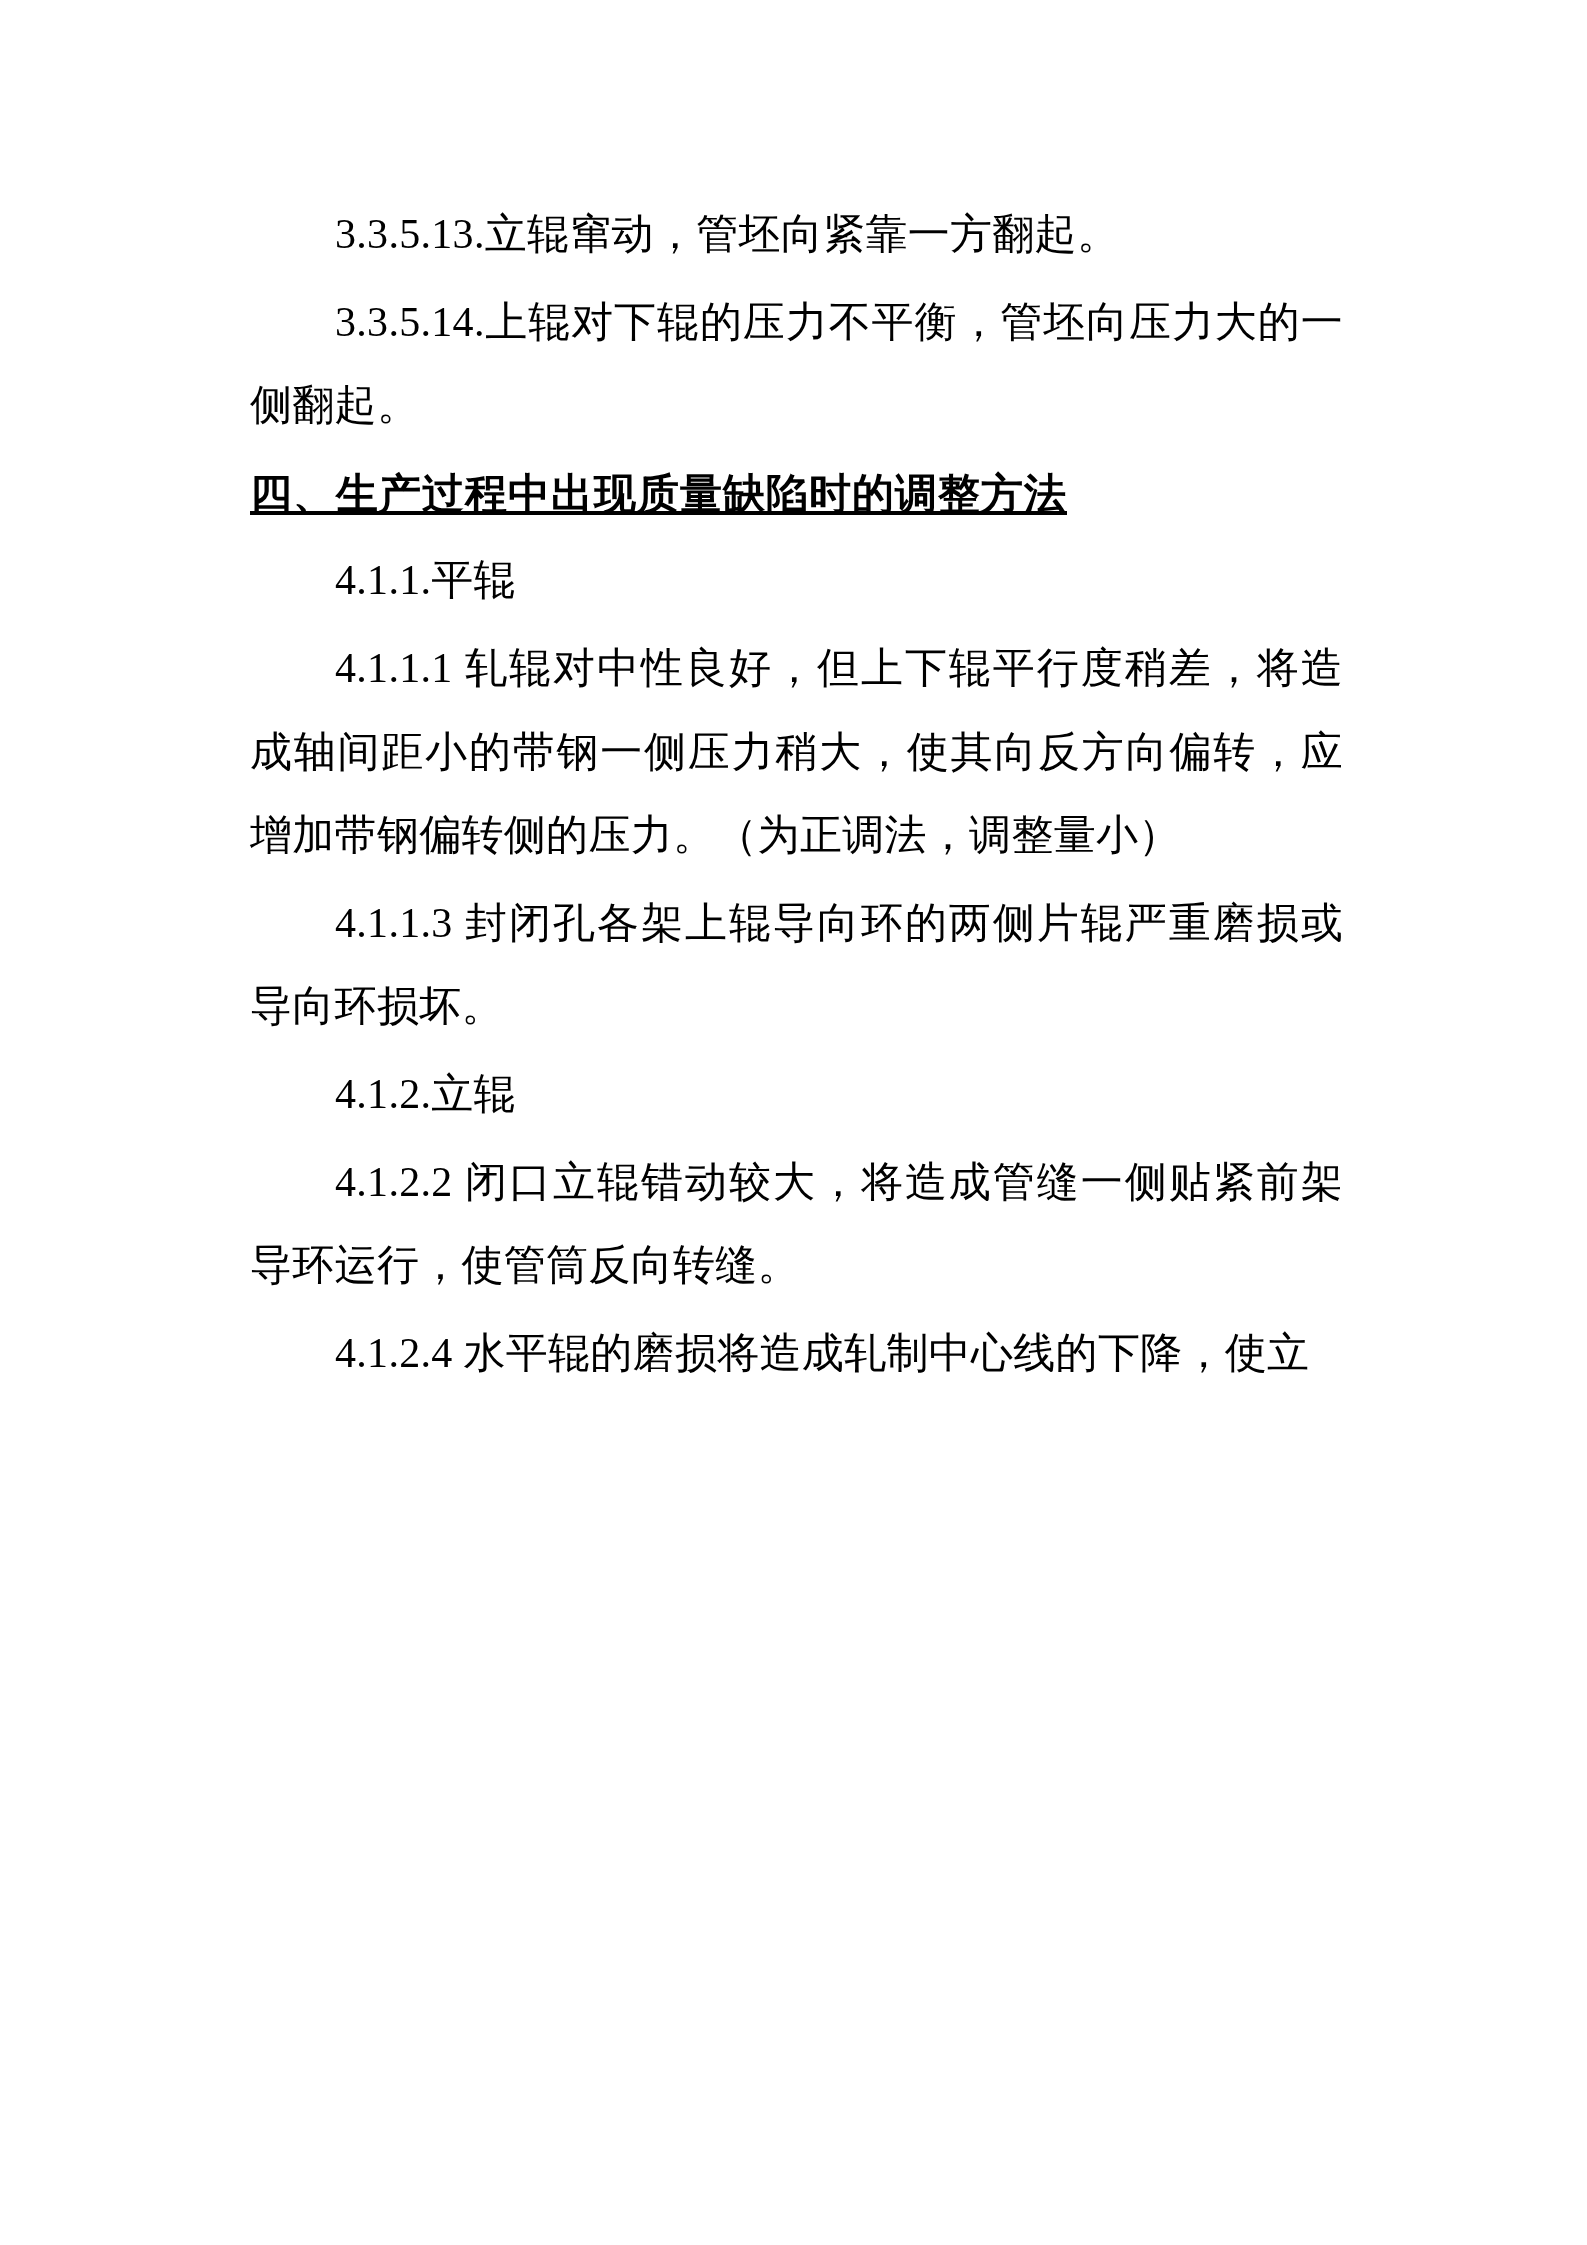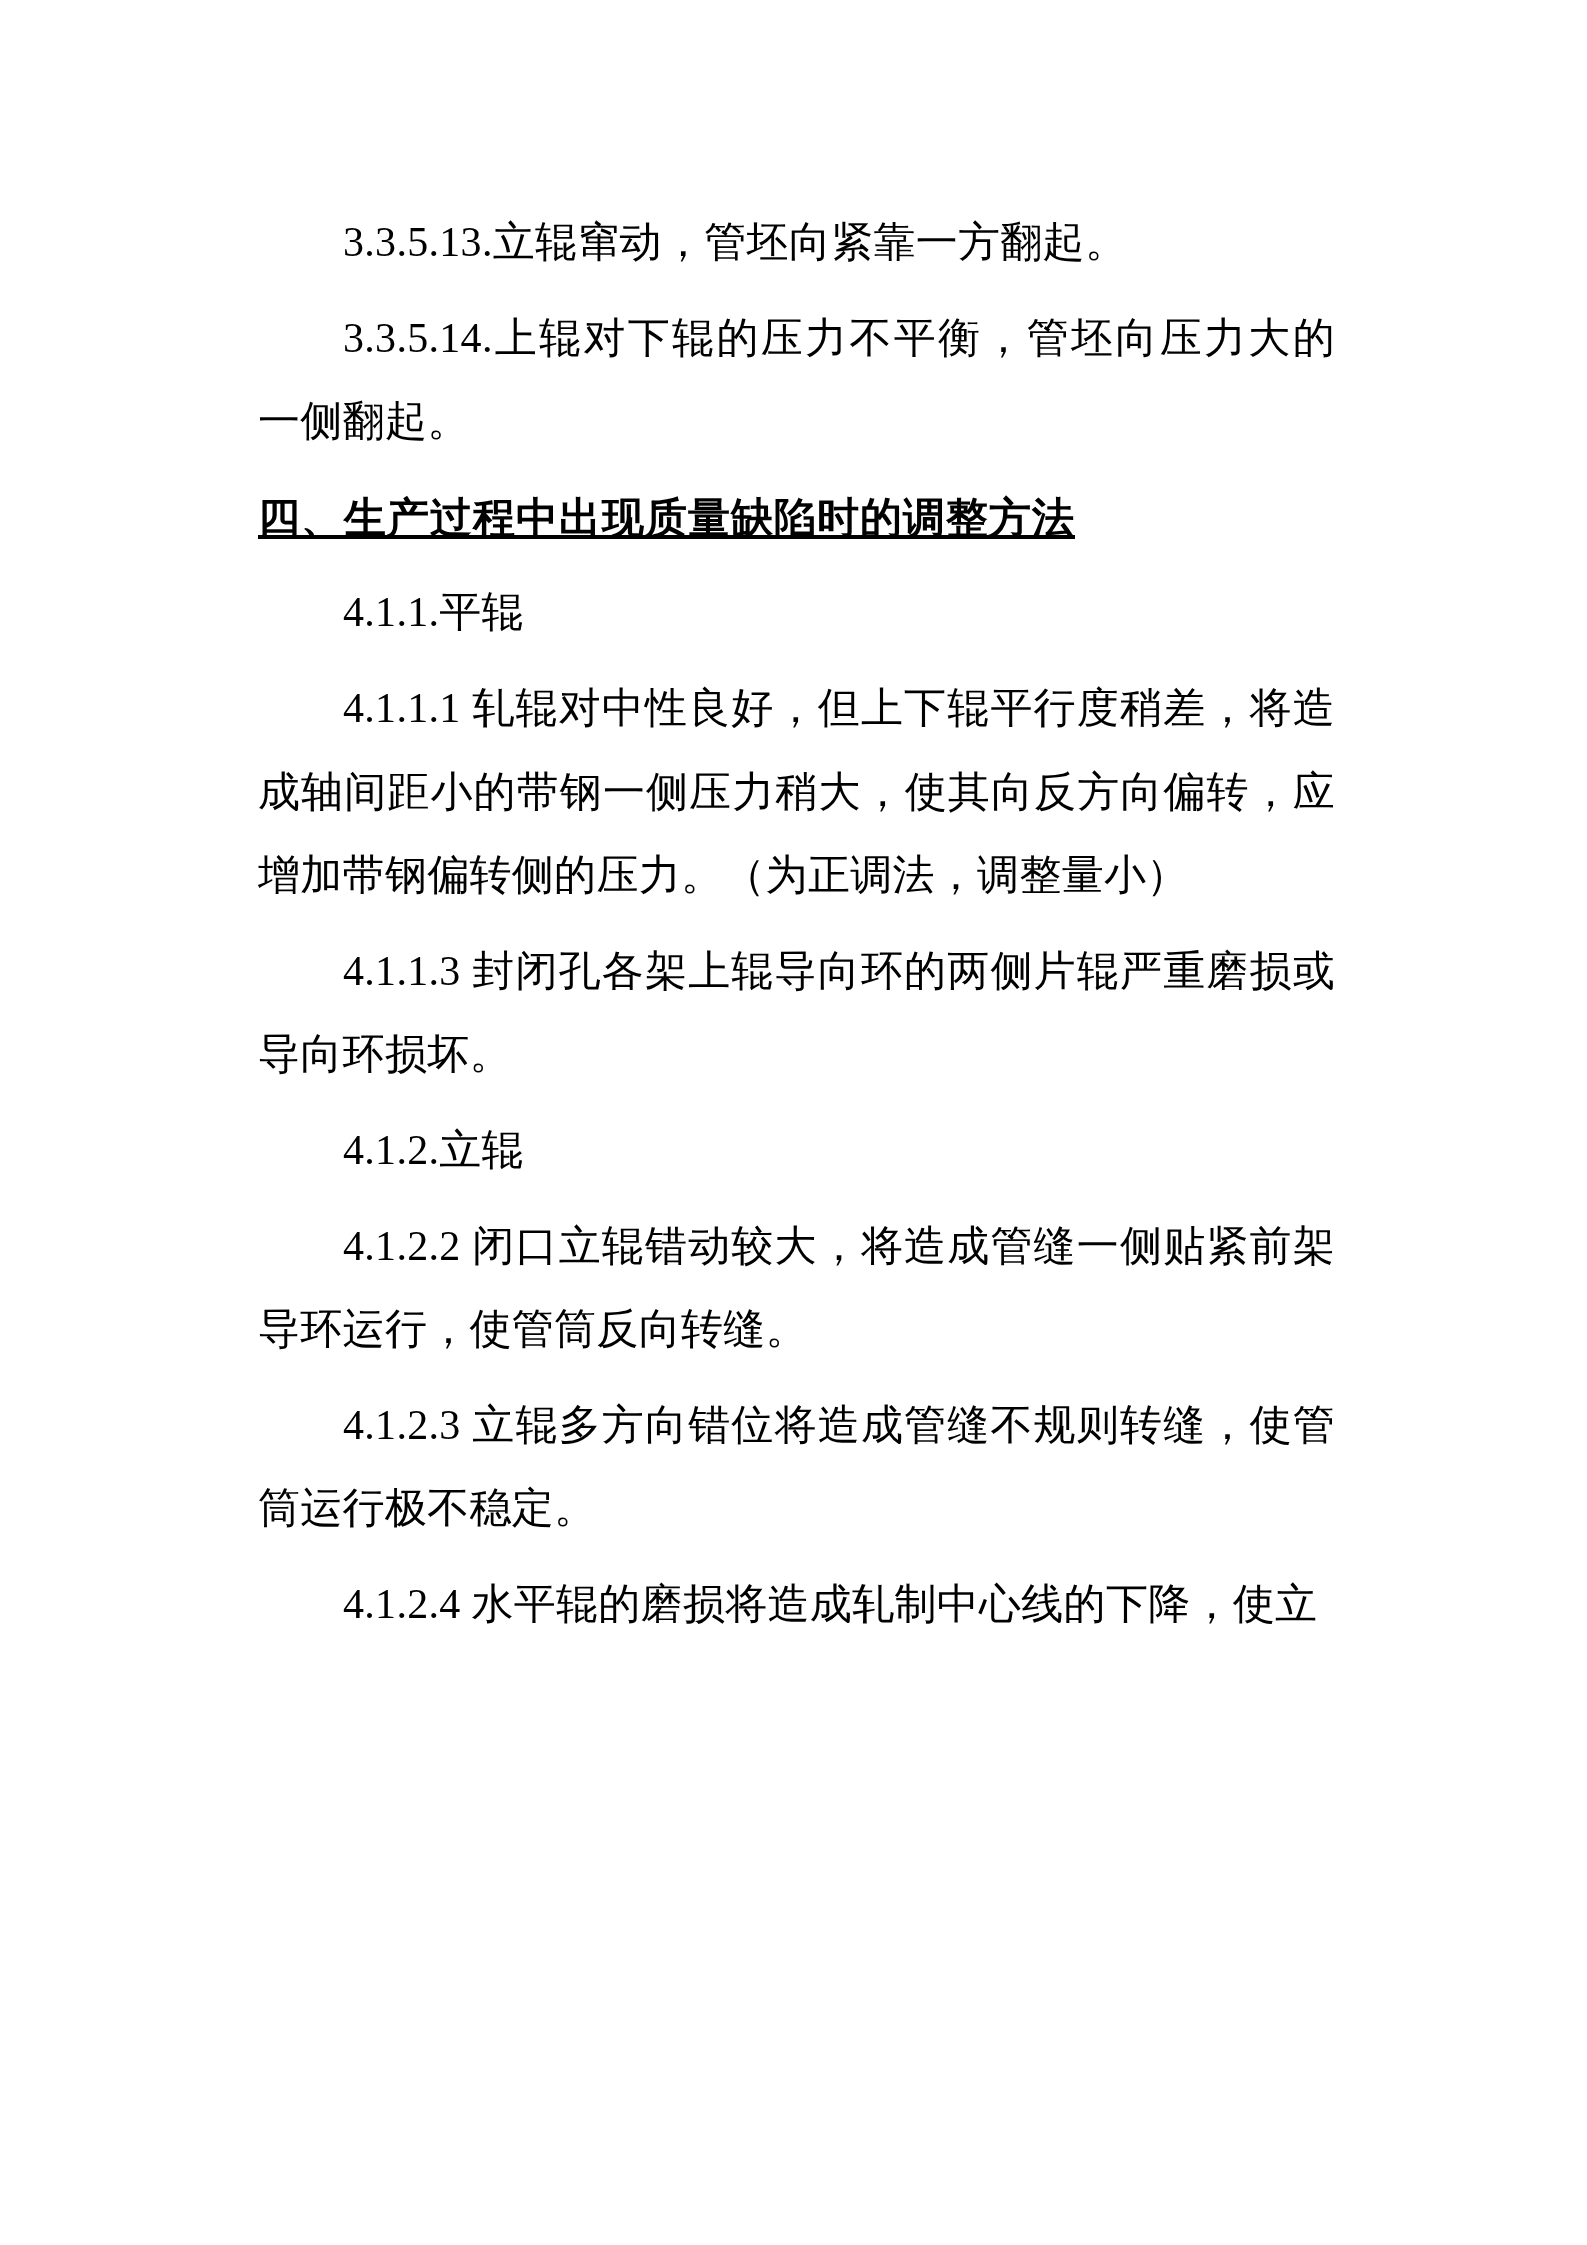"3.3.5.13.立辊窜动，管坯向紧靠一方翻起。" .para { margin: 12px -> 4px }
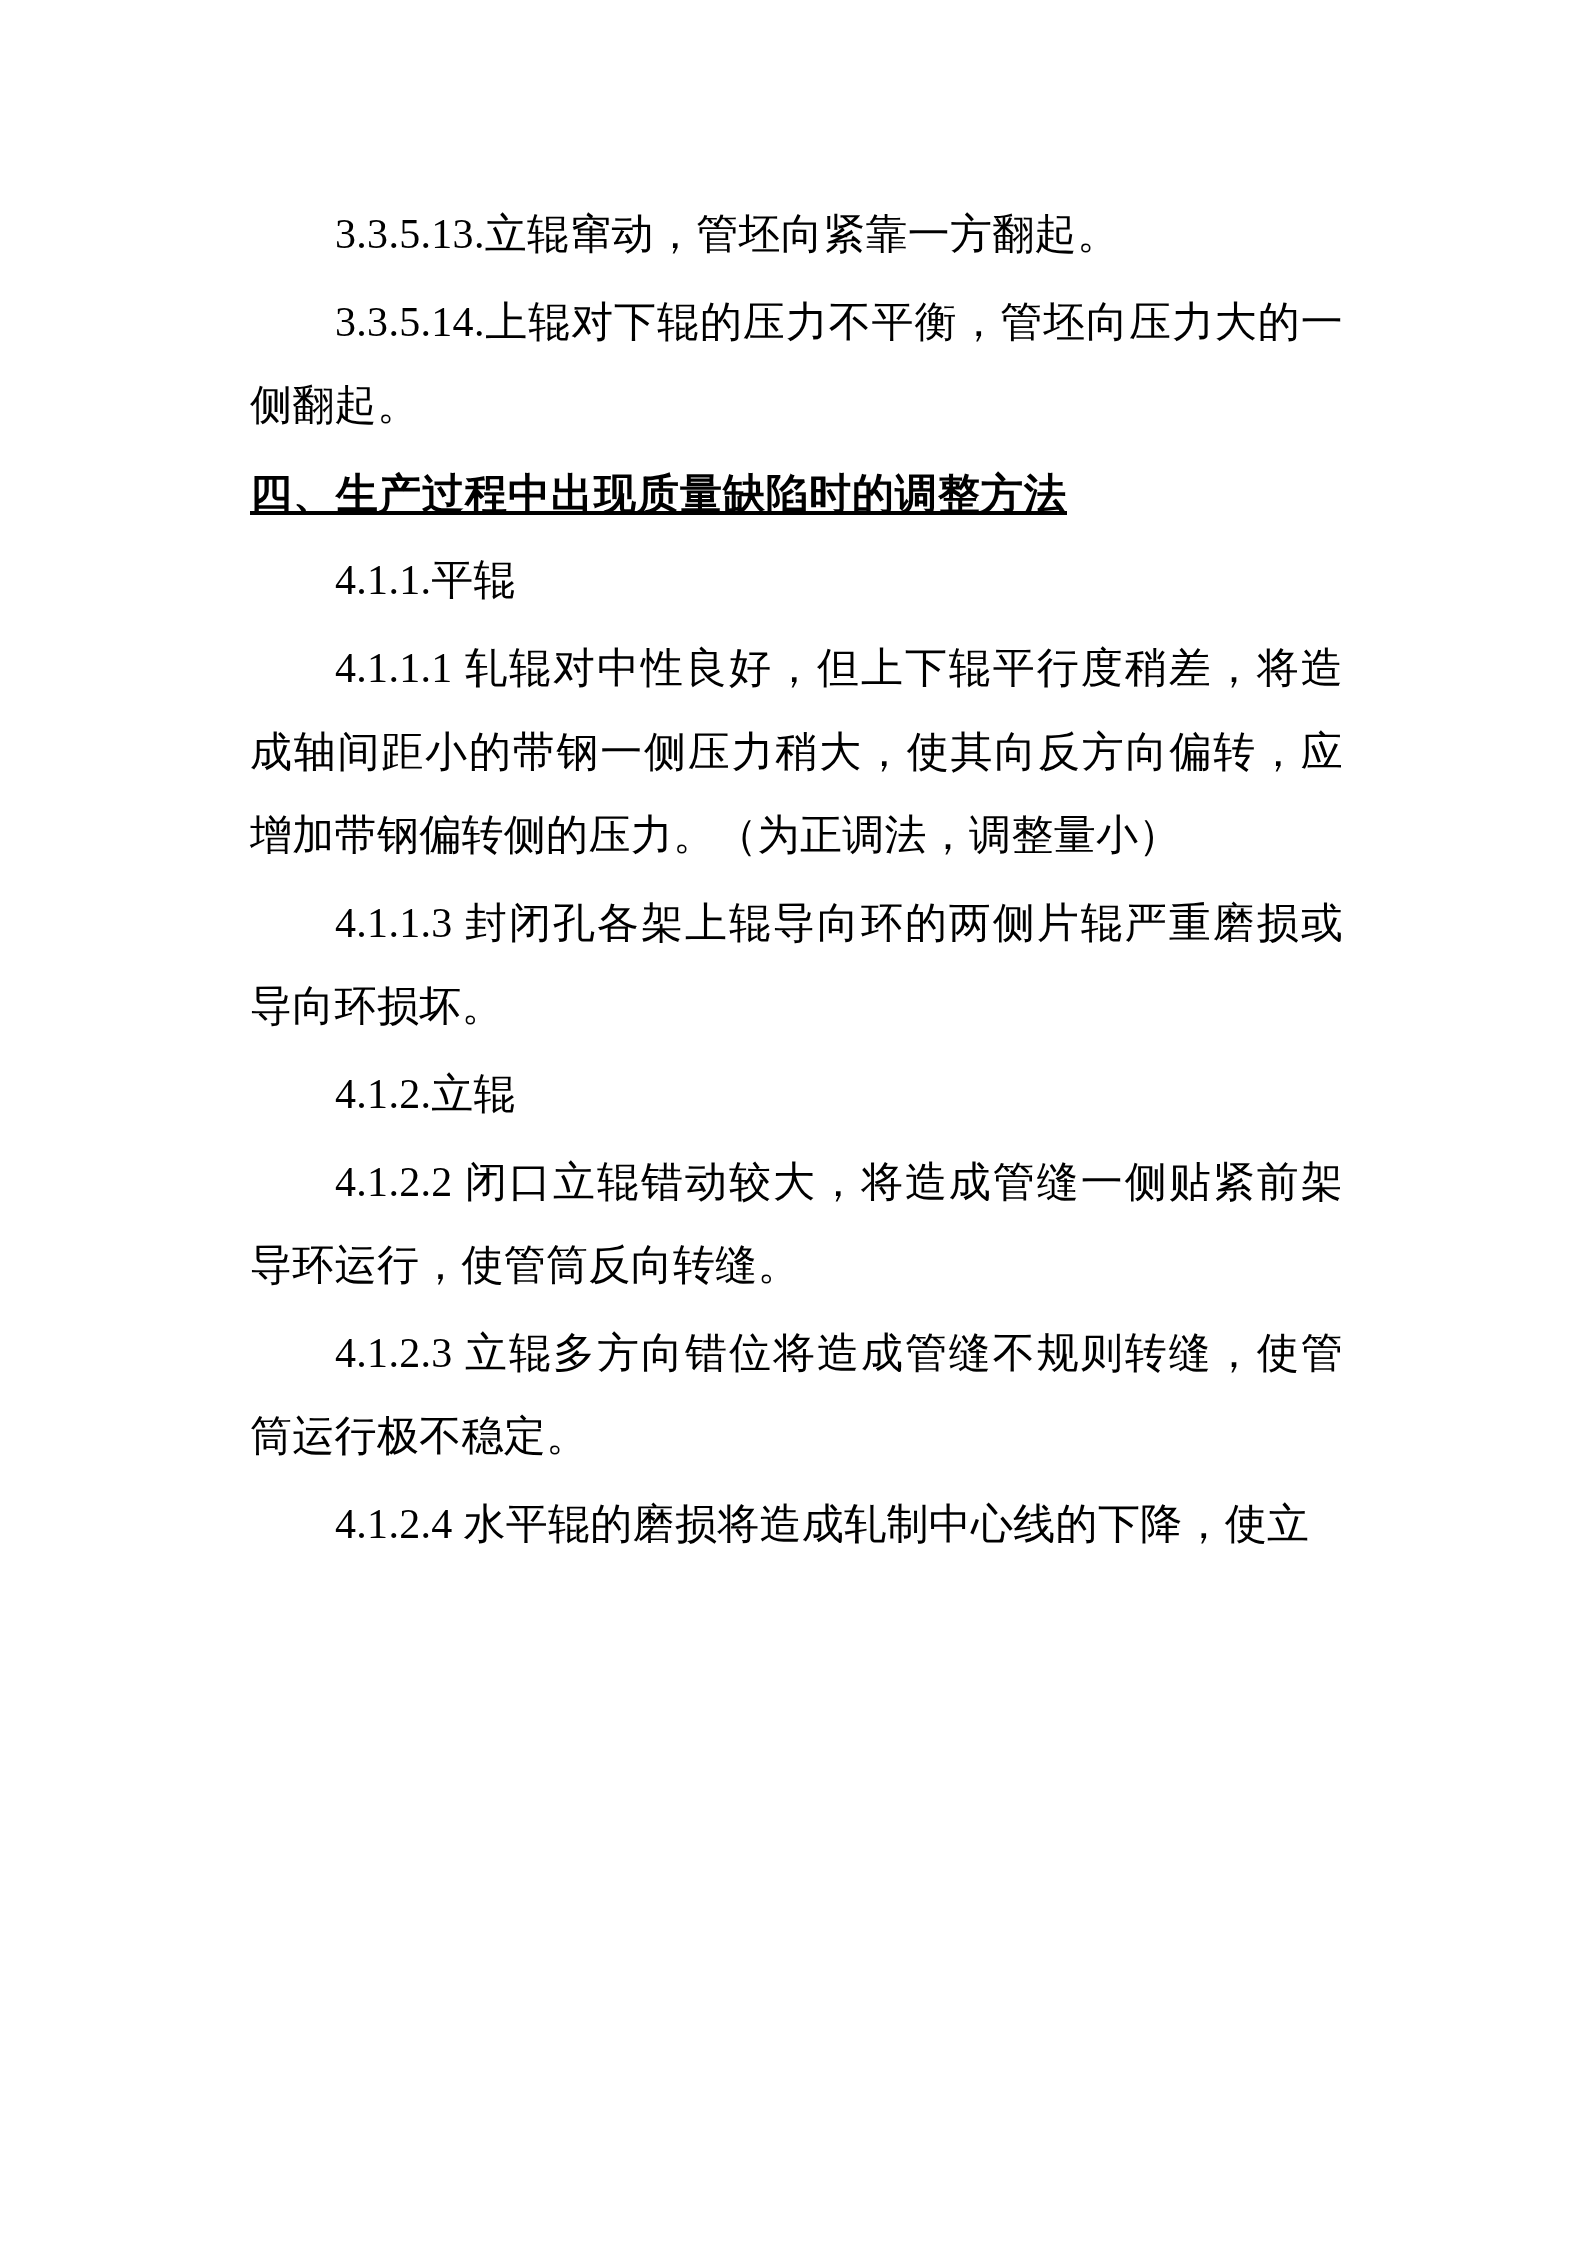"4.1.2.3 立辊多方向错位将造成管缝不规则转缝，使管筒运行极不稳定。" p.para { html: <p>4.1.2.3 立辊多方向错位将造成管缝不规则转缝，使管筒运行极不稳定。</p> -> none }
